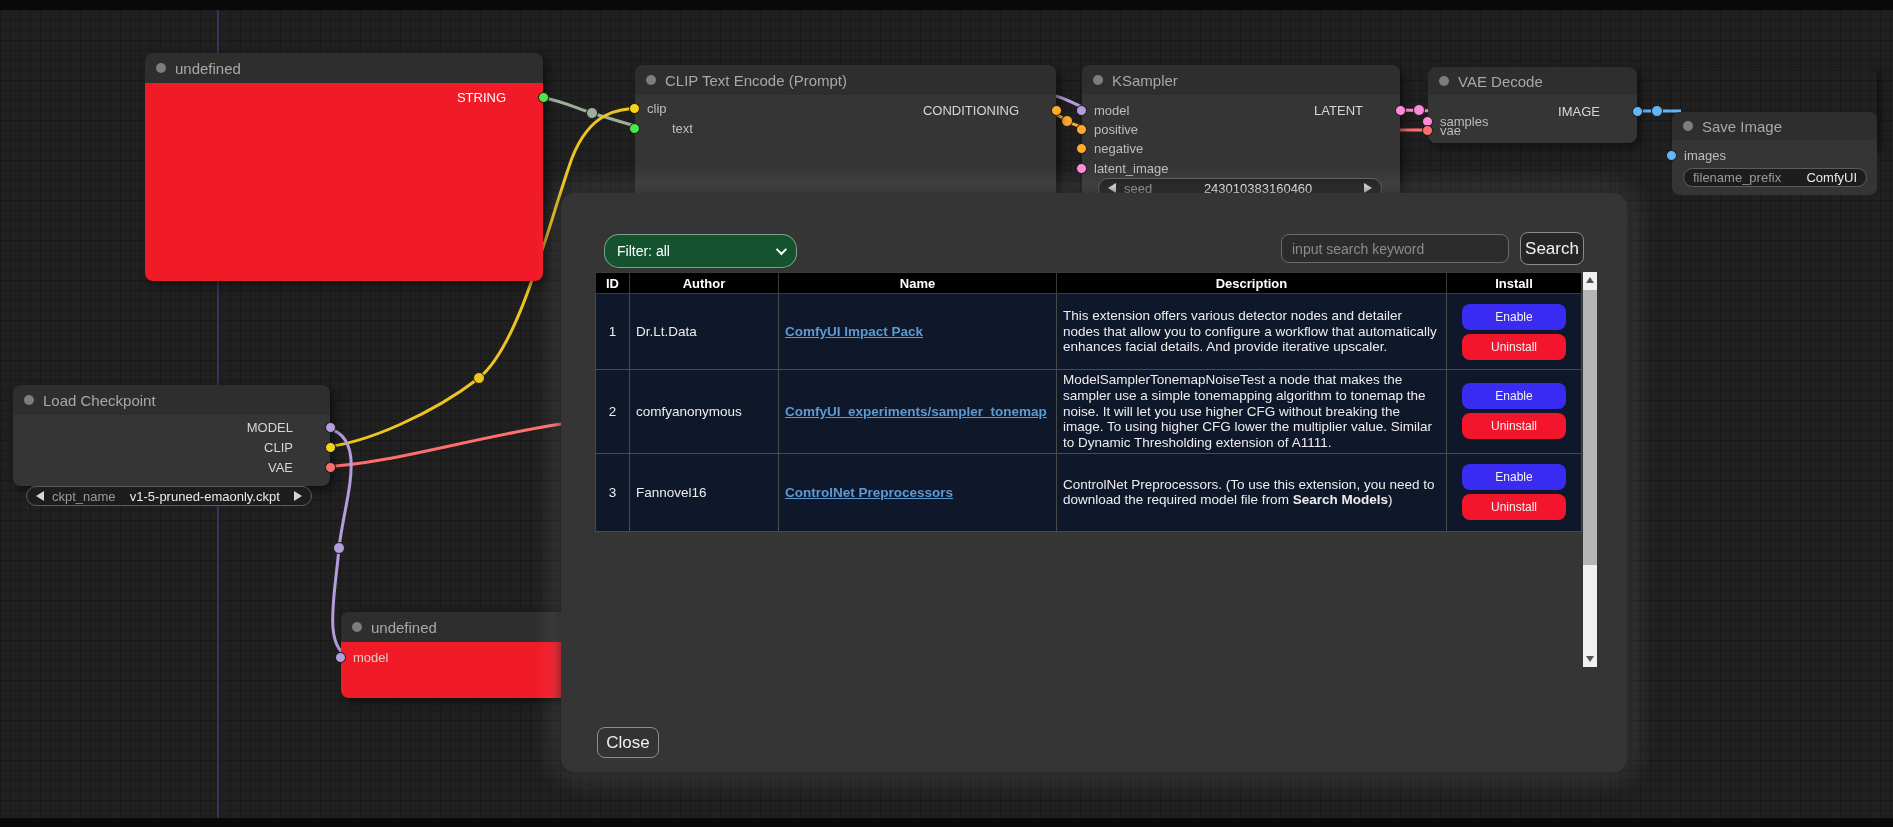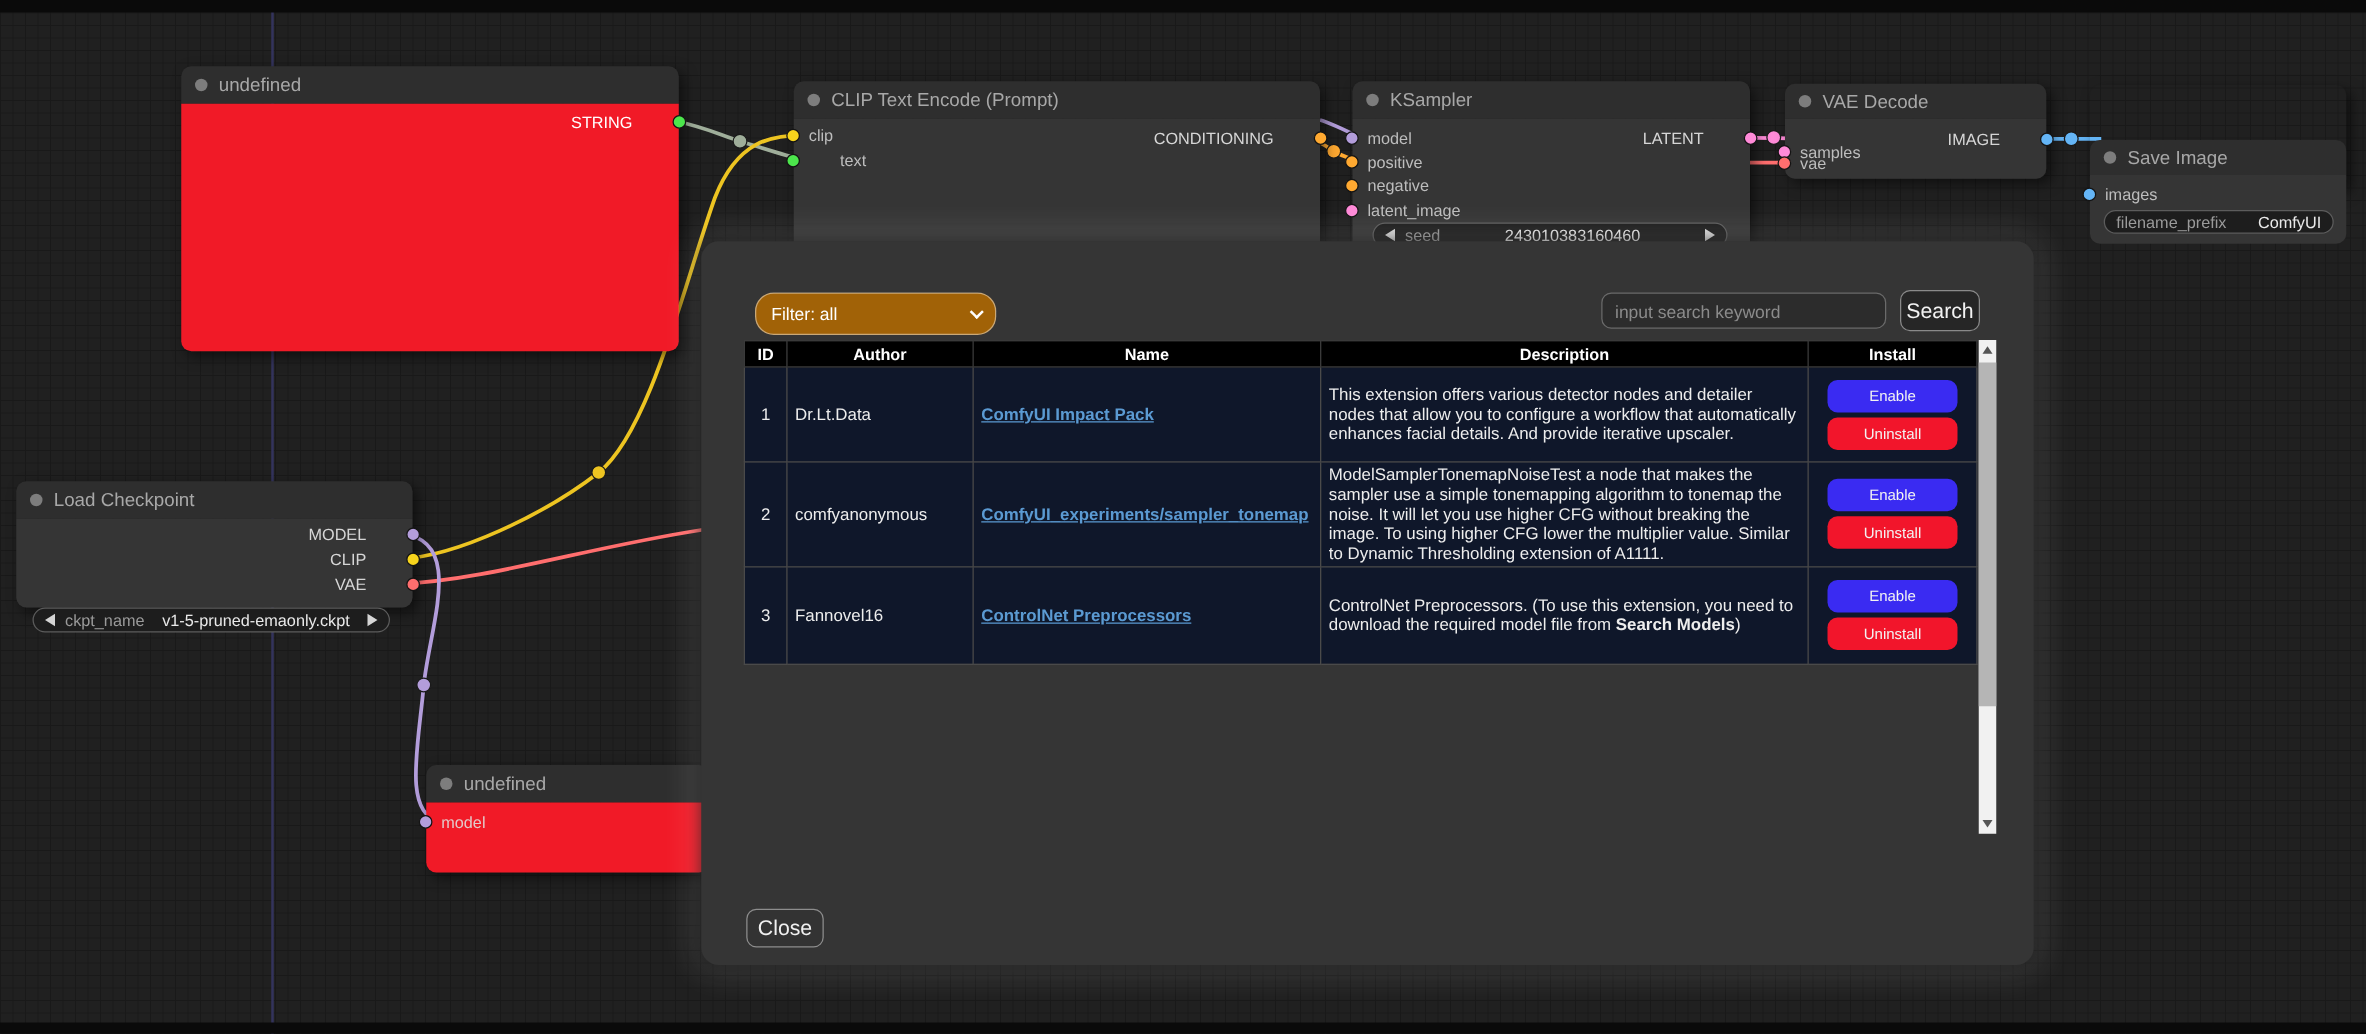"Filter: all" #filter-select { background: #a16207 -> #14532d }
